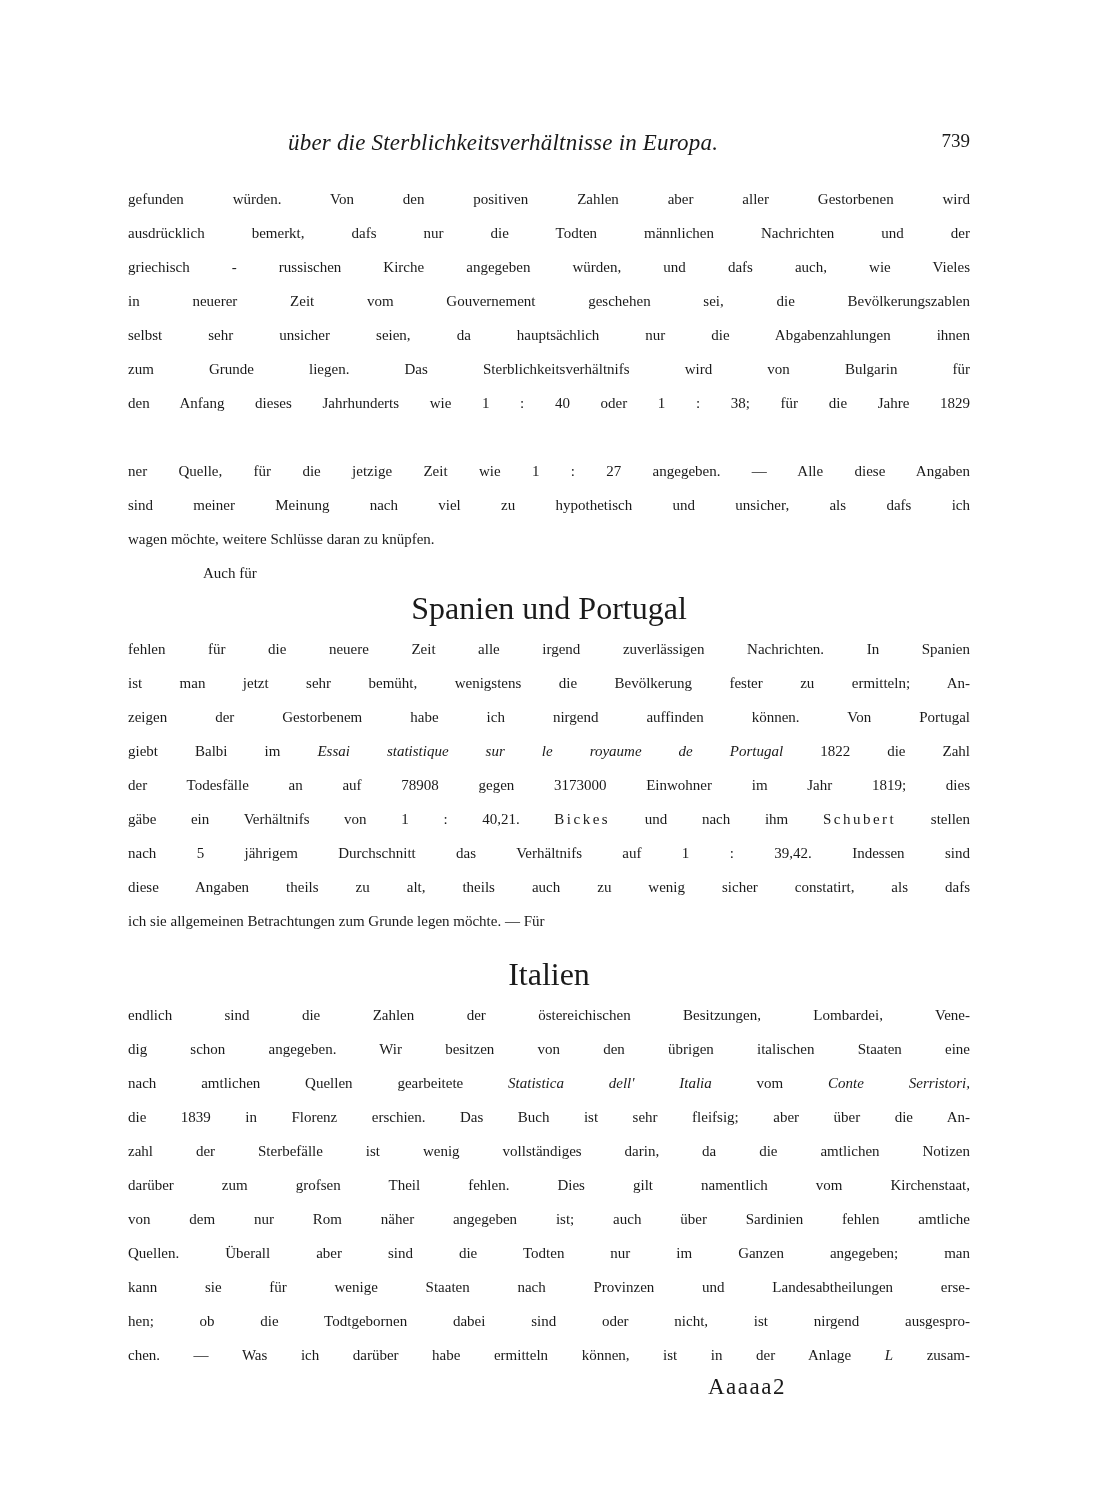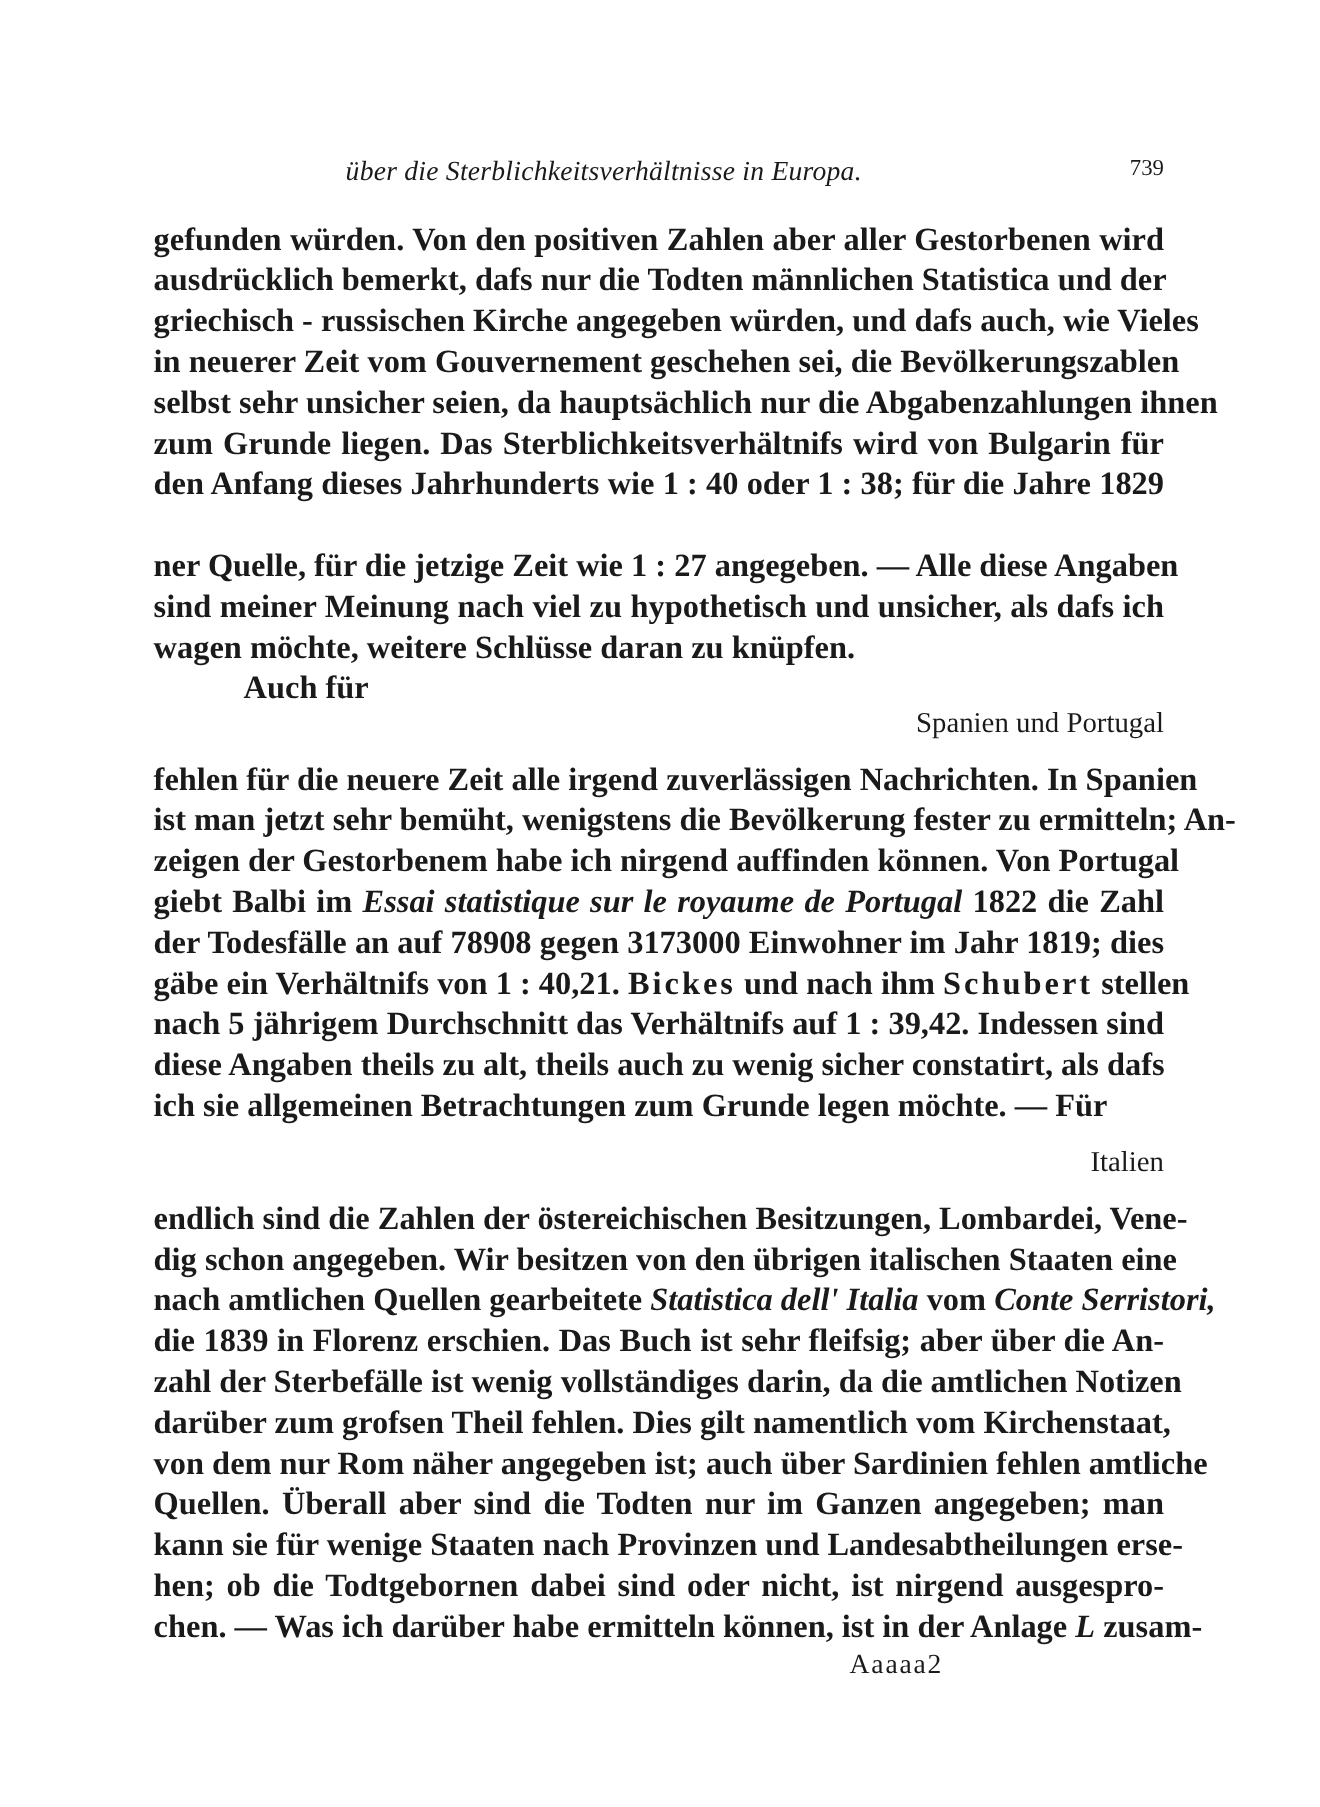"gefunden würden. Von den positiven" .line { font-size: 27px -> 15px; font-weight: bold -> none }
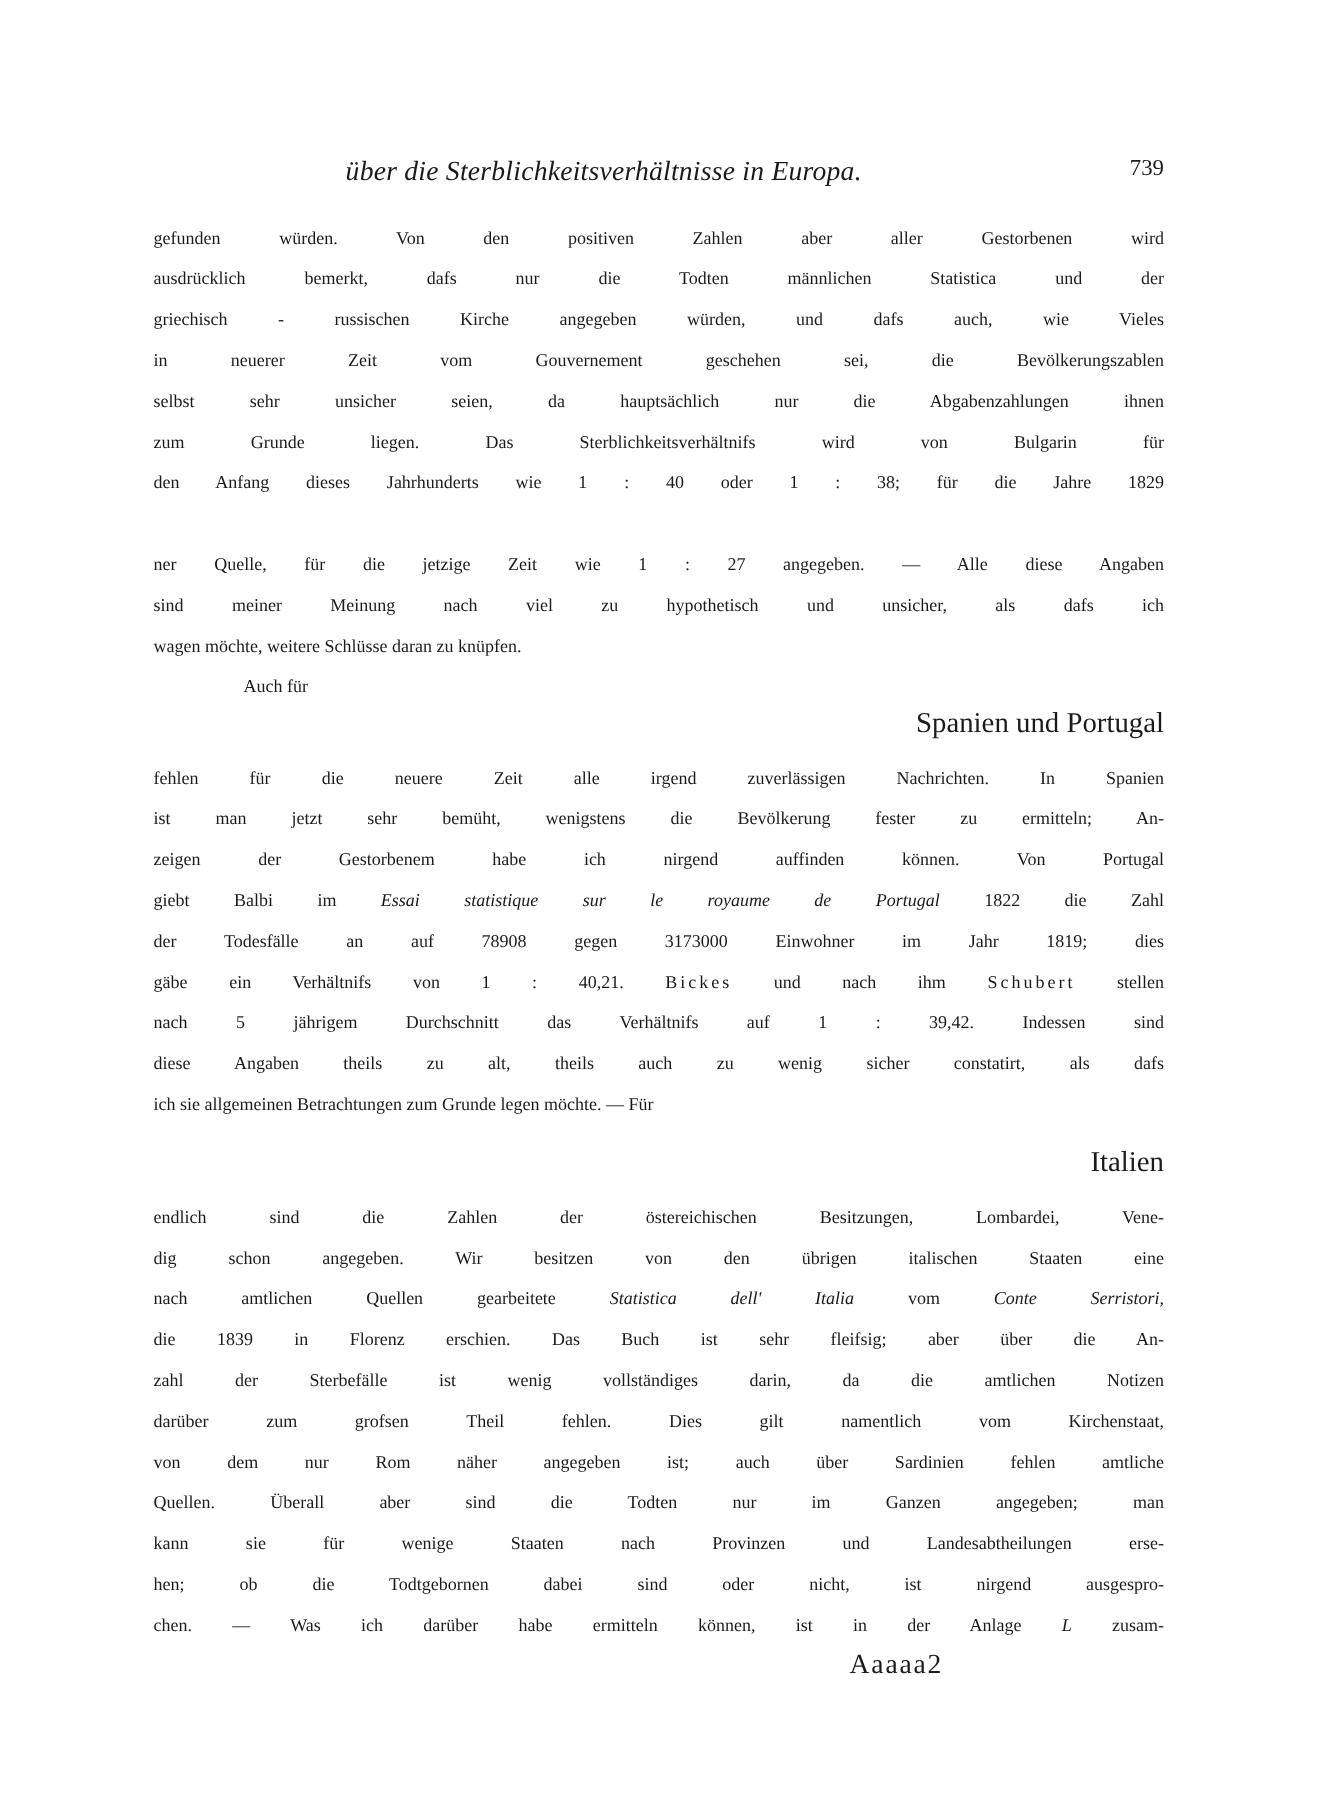"ausdrücklich bemerkt, dafs nur die" div.line { text: Statistica -> Nachrichten }
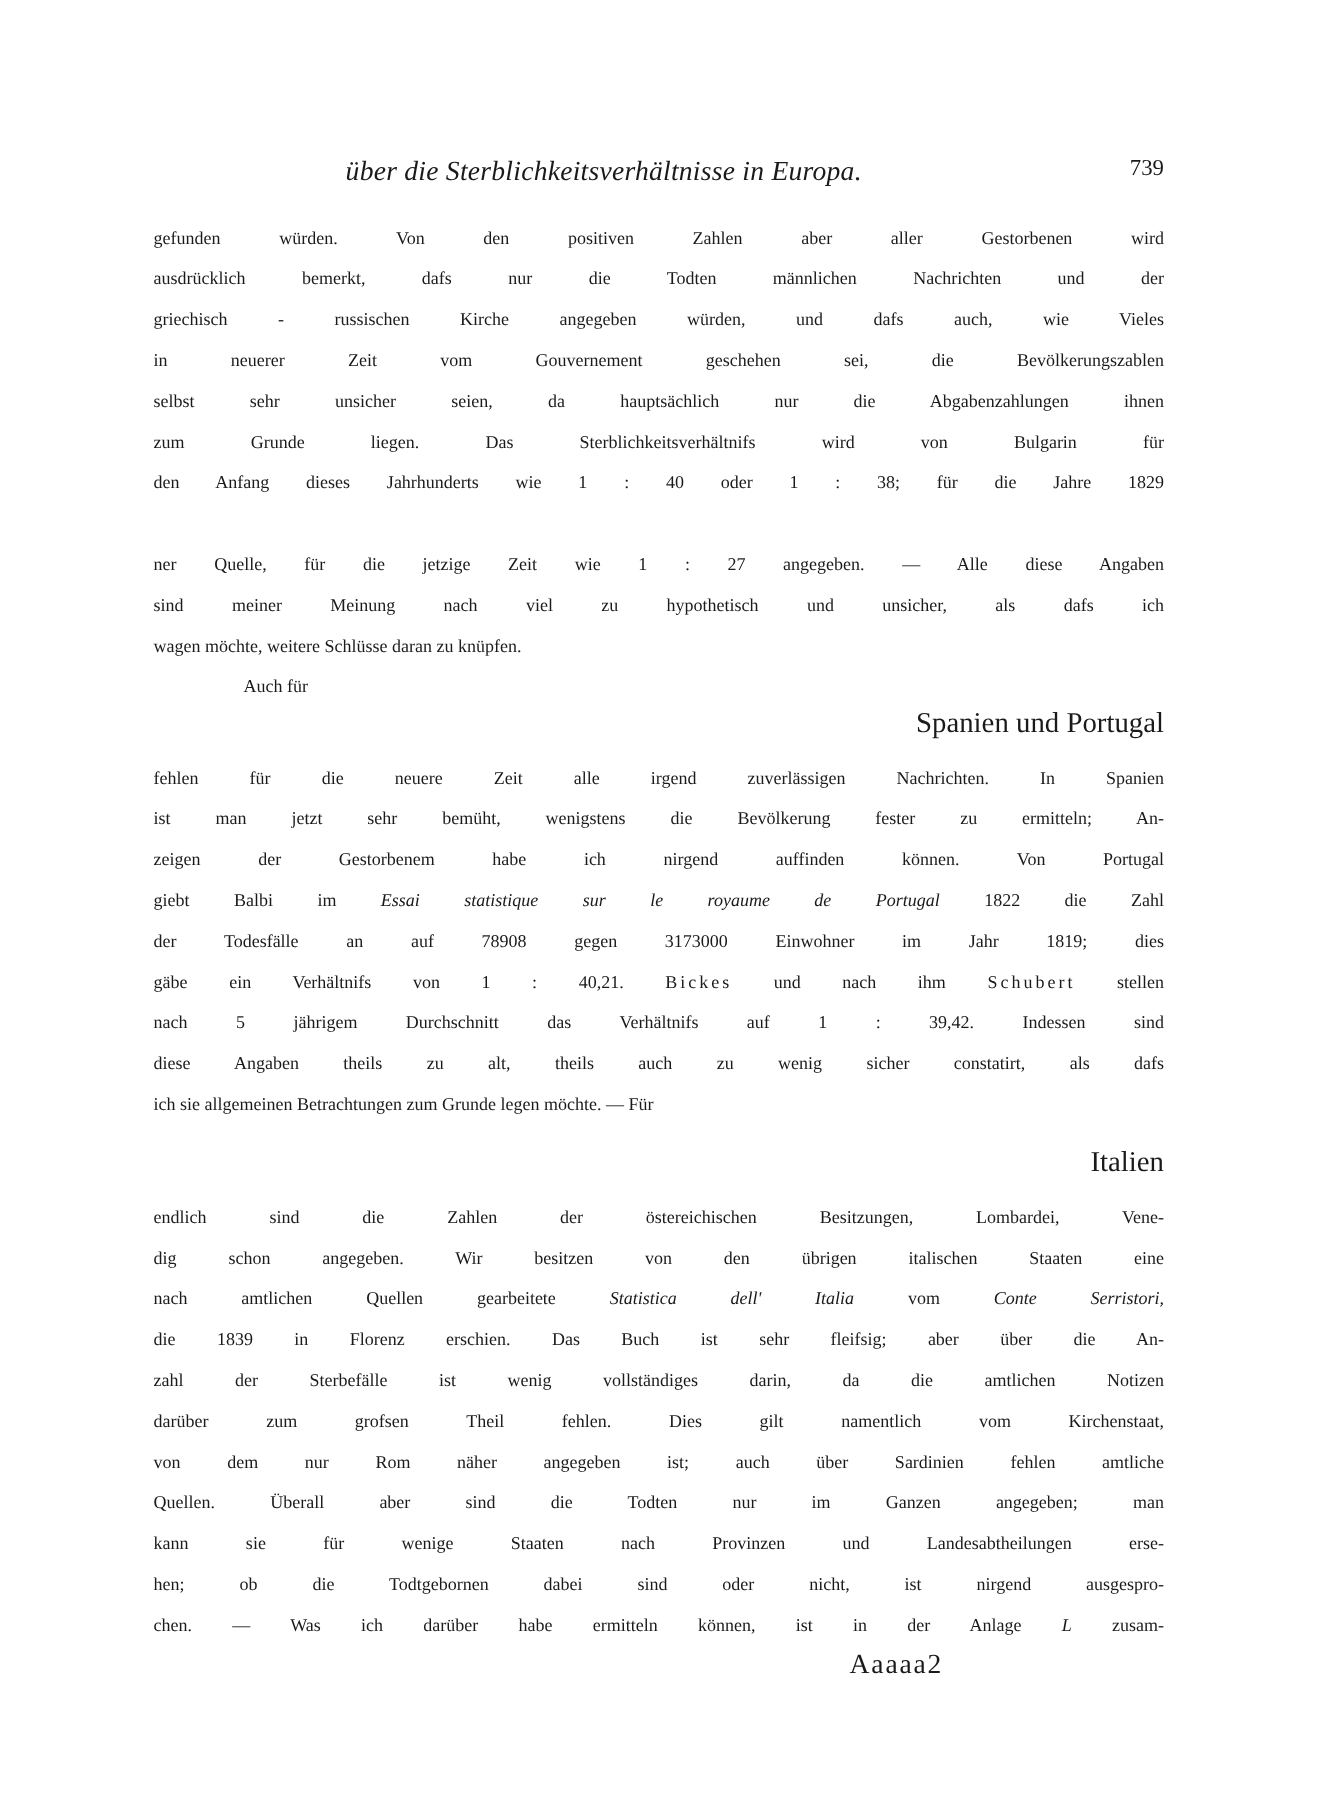"Spanien und Portugal" .heading { font-size: 24px -> 32px; text-align: right -> center }
